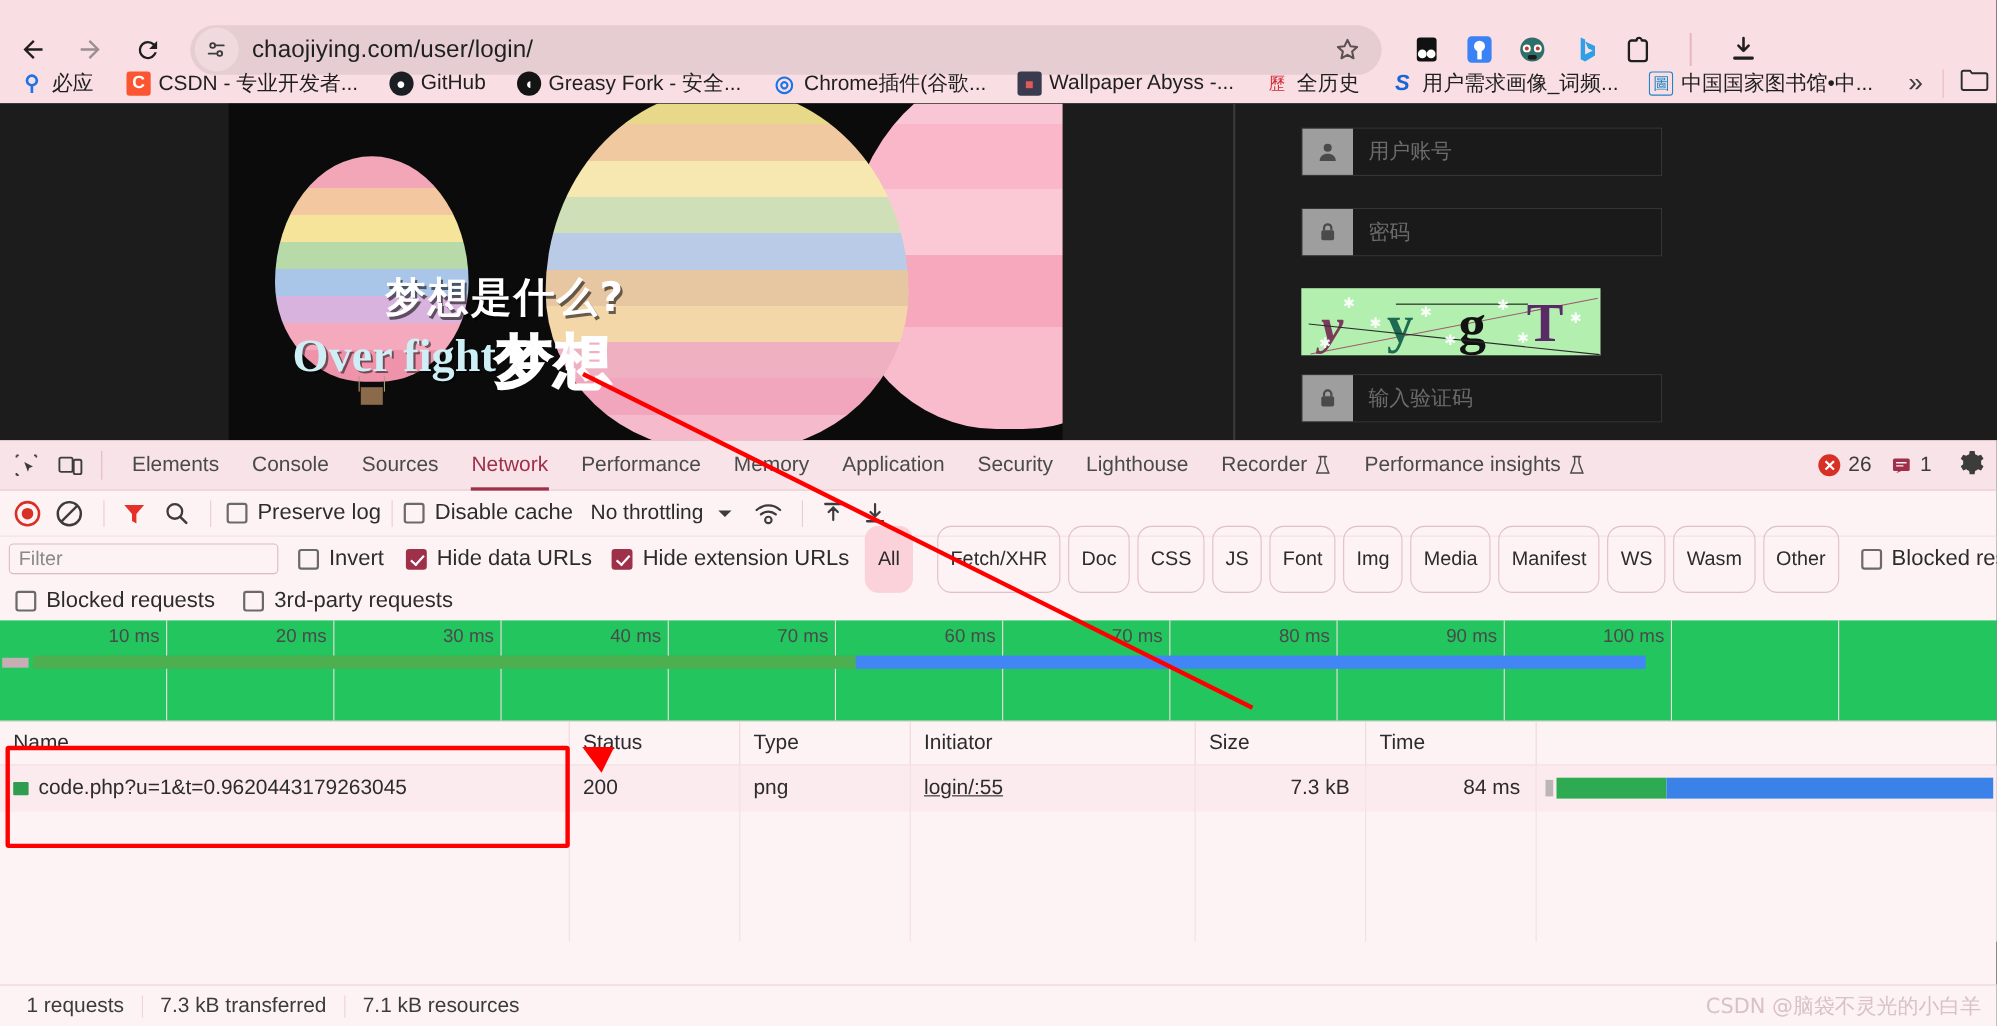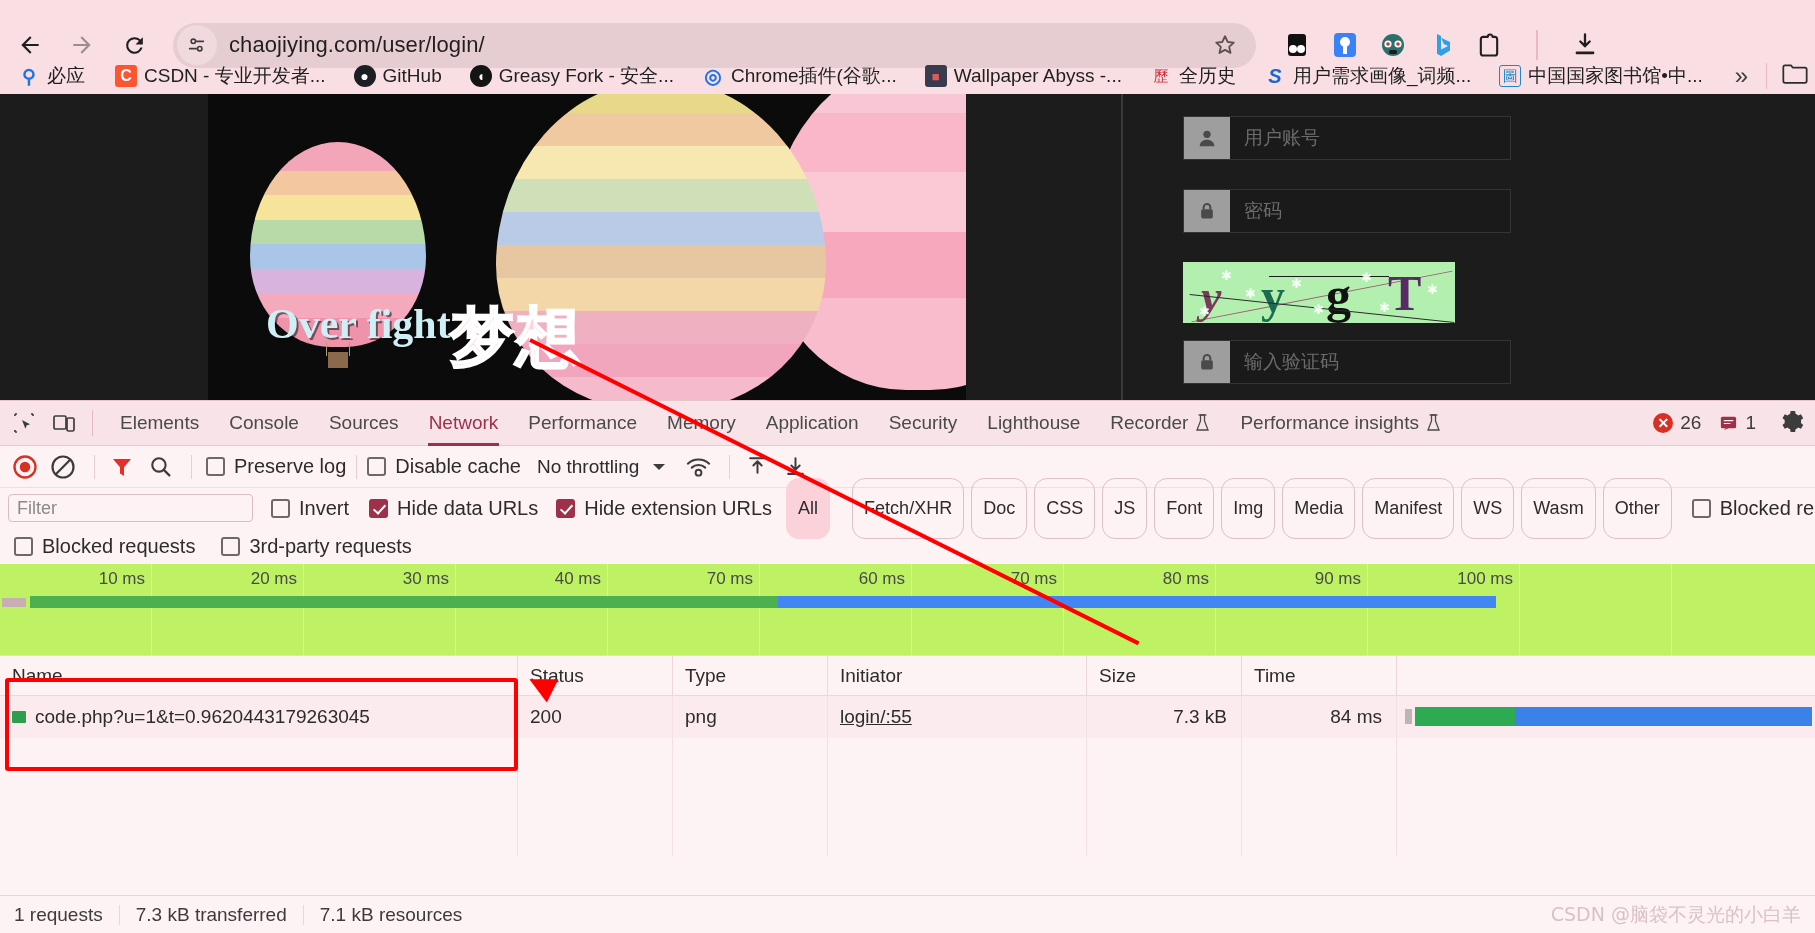"梦想是什么?" div { html: none -> <div>梦想是什么?</div> }
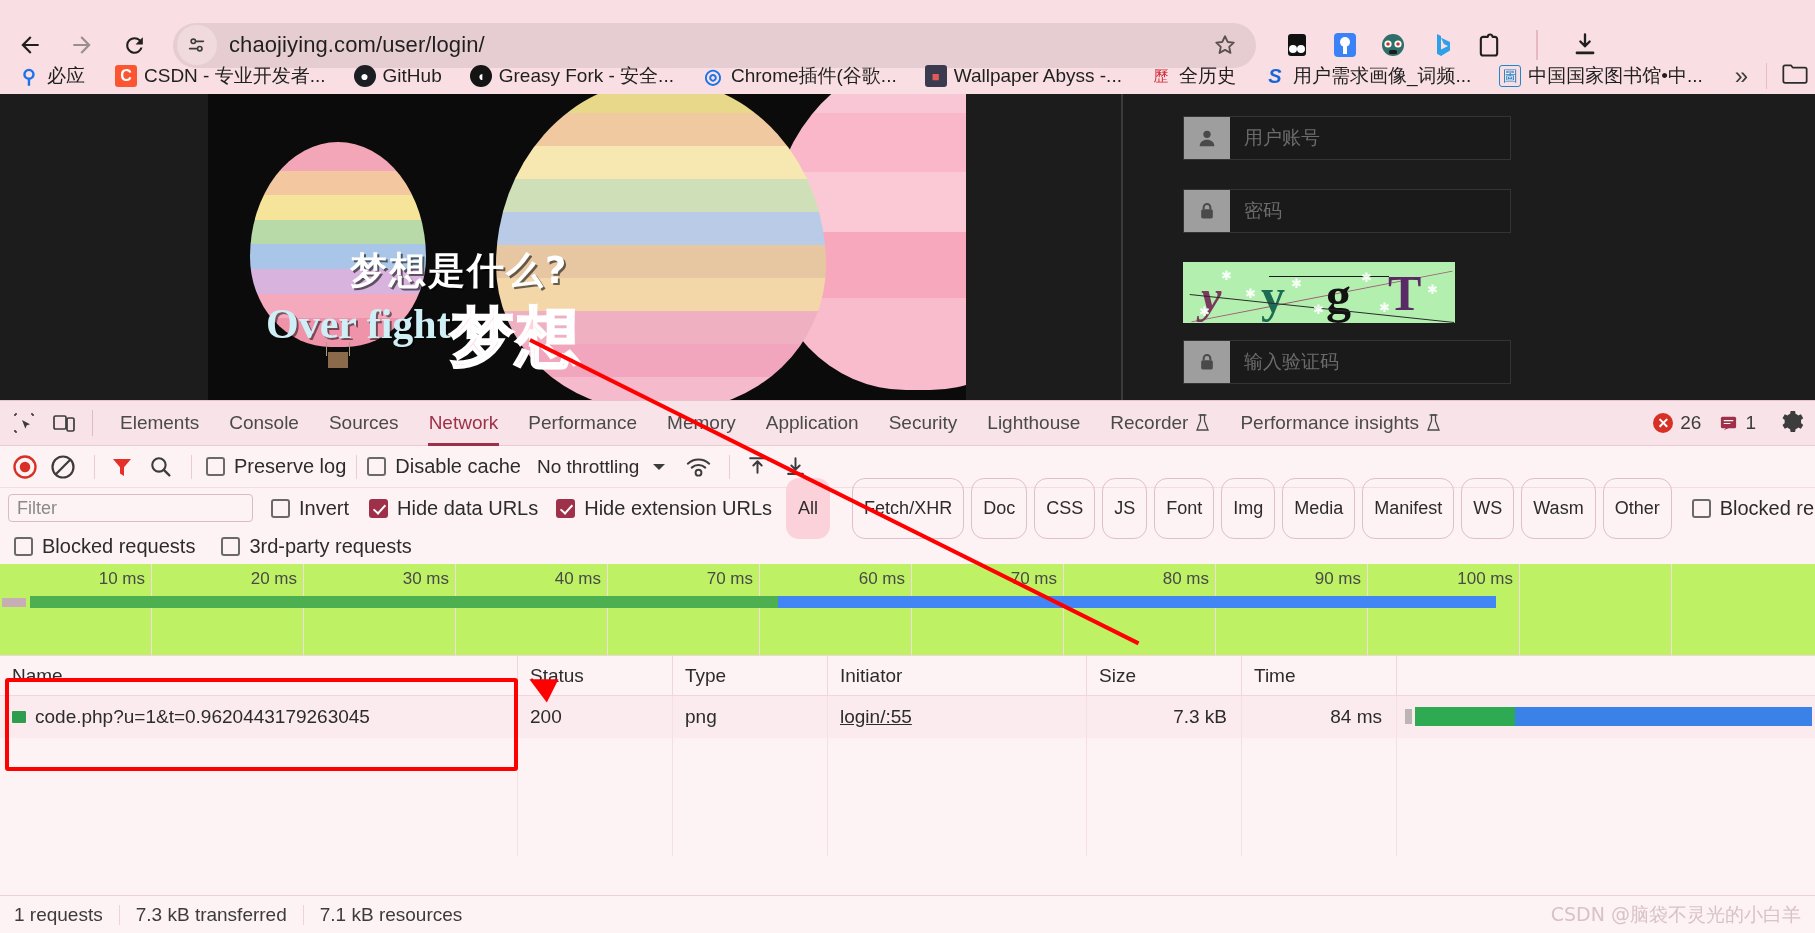"梦想" #hero-text-3 { font-size: 64px -> 52px }
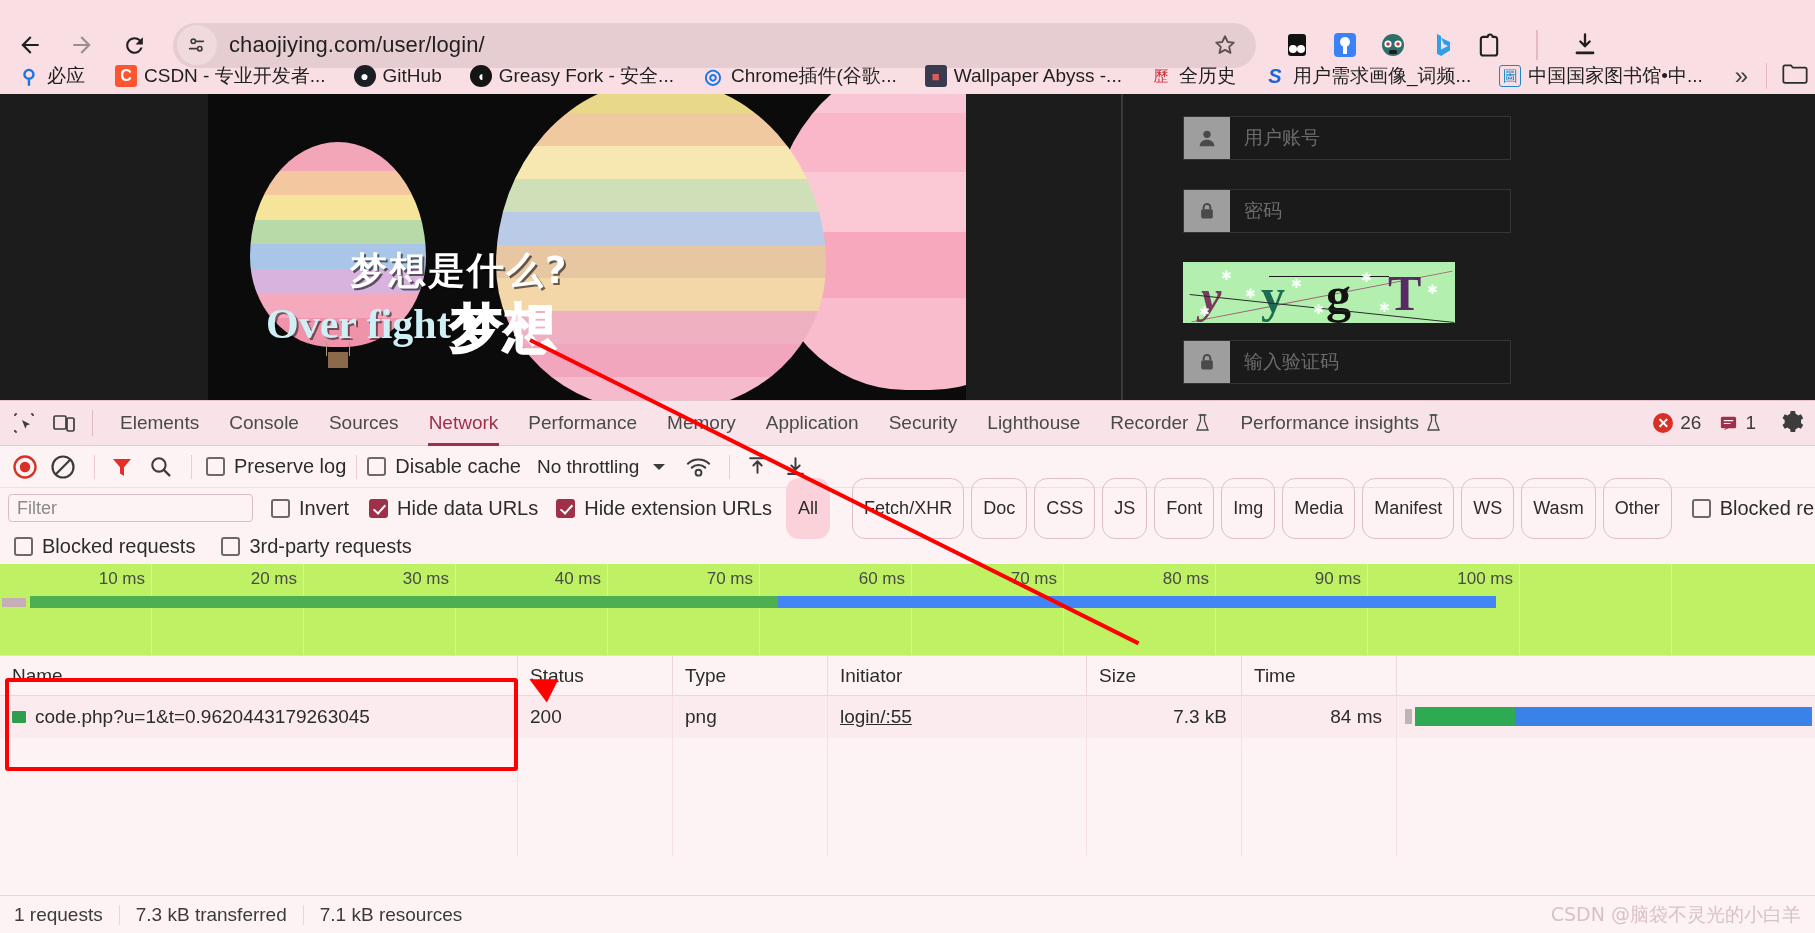"10 ms" #overview { background: #bef264 -> #22c55e }
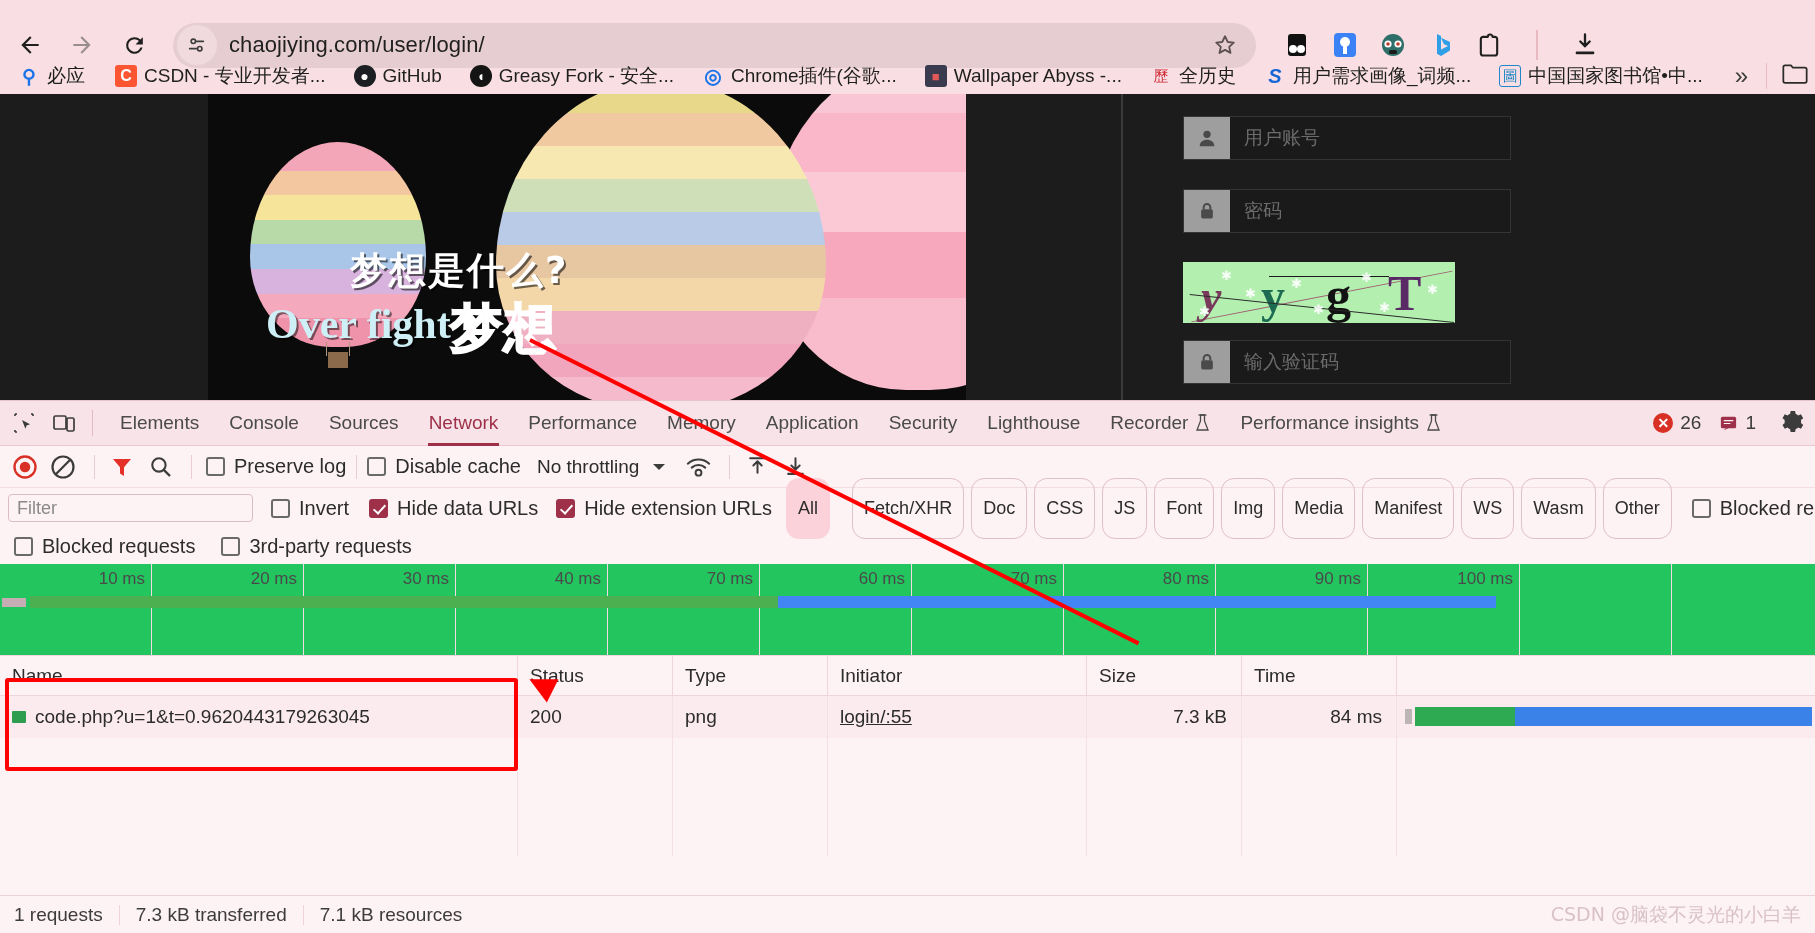"1 requests" #dt-statusbar { padding-left: 14px -> 24px }
